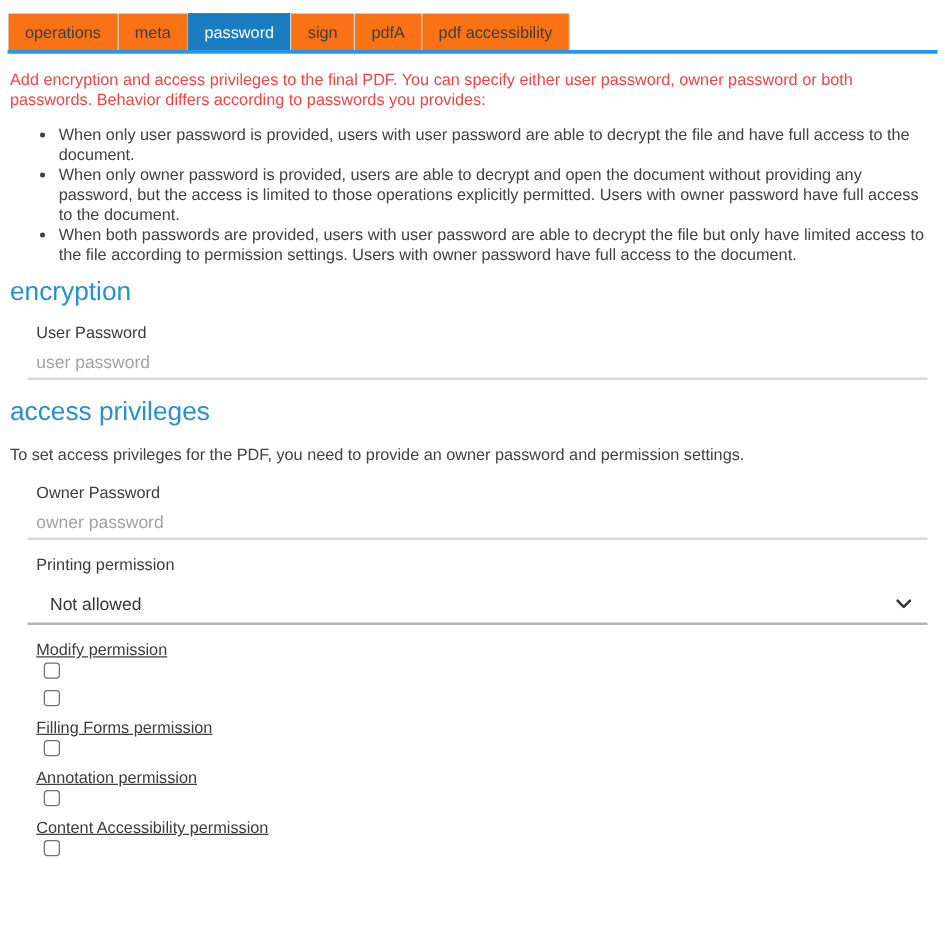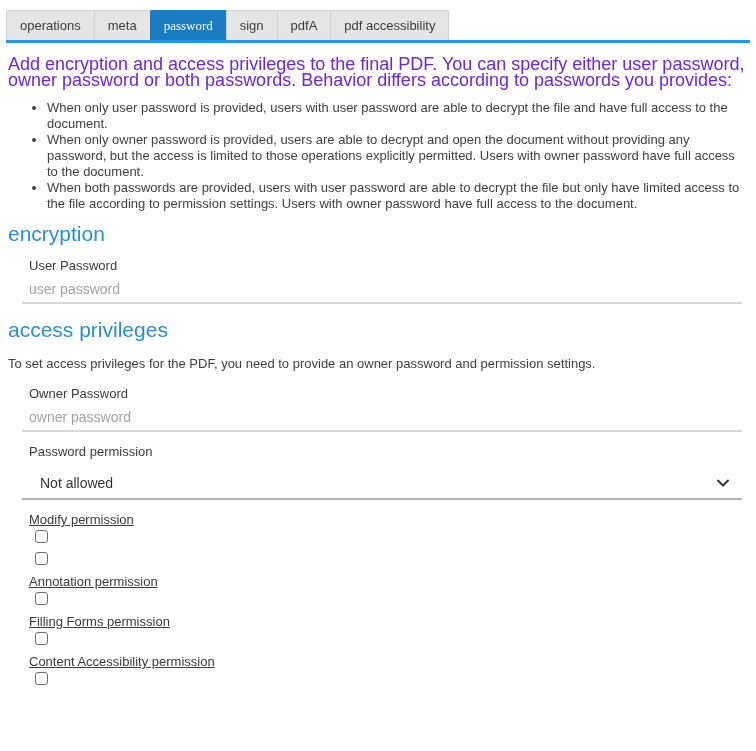"operations" .tab { background: #e5e5e5 -> #f97316 }
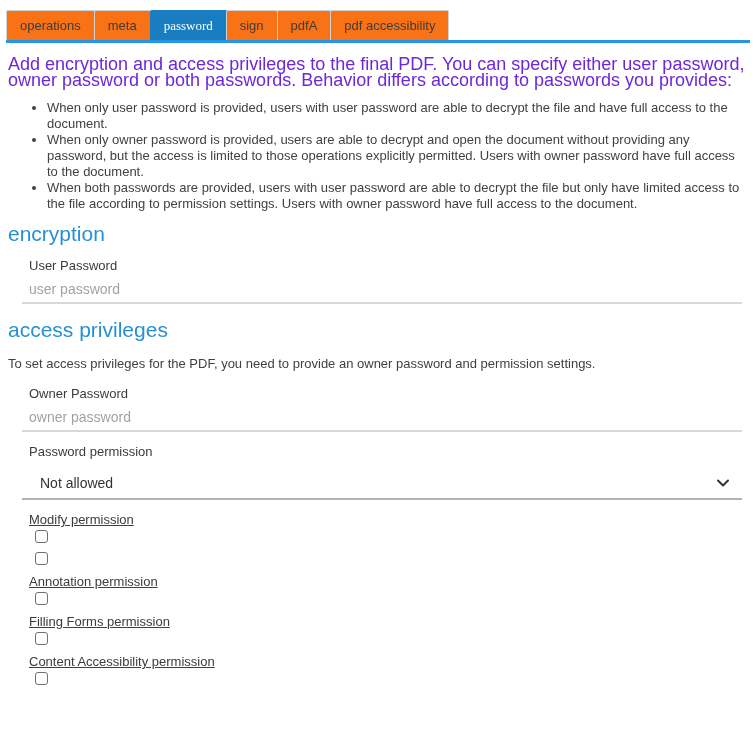"password" .tab.active { font-family: Liberation Serif, serif -> none }
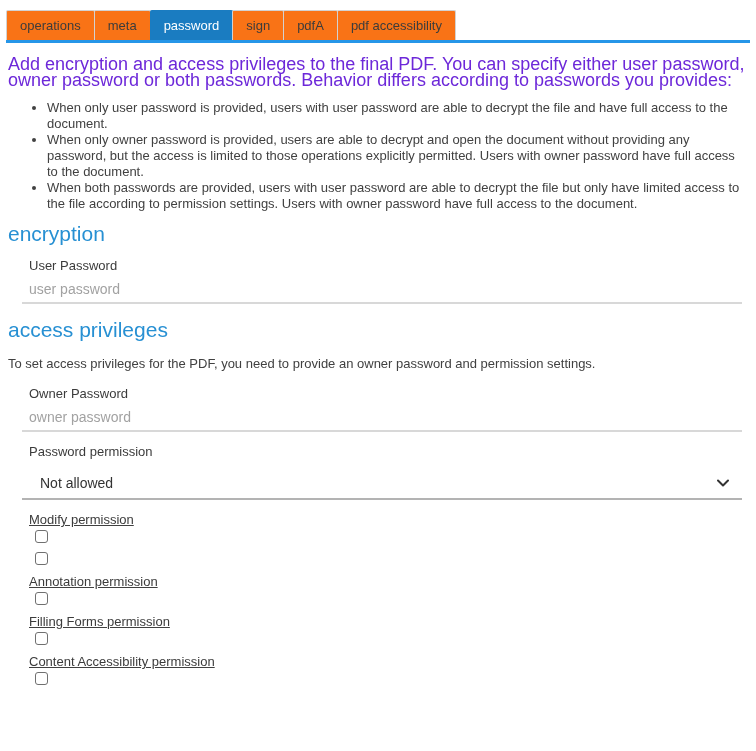"Add encryption and access privileges" p.intro { color: #6d28d9 -> #ef4444; font-size: 18px -> 13px }
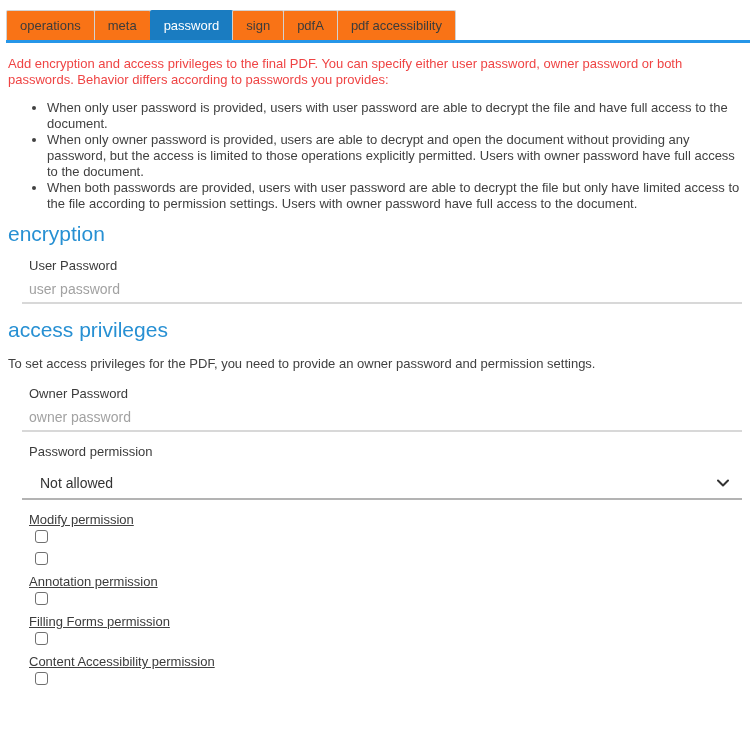"Password permission" label { text: Password -> Printing }
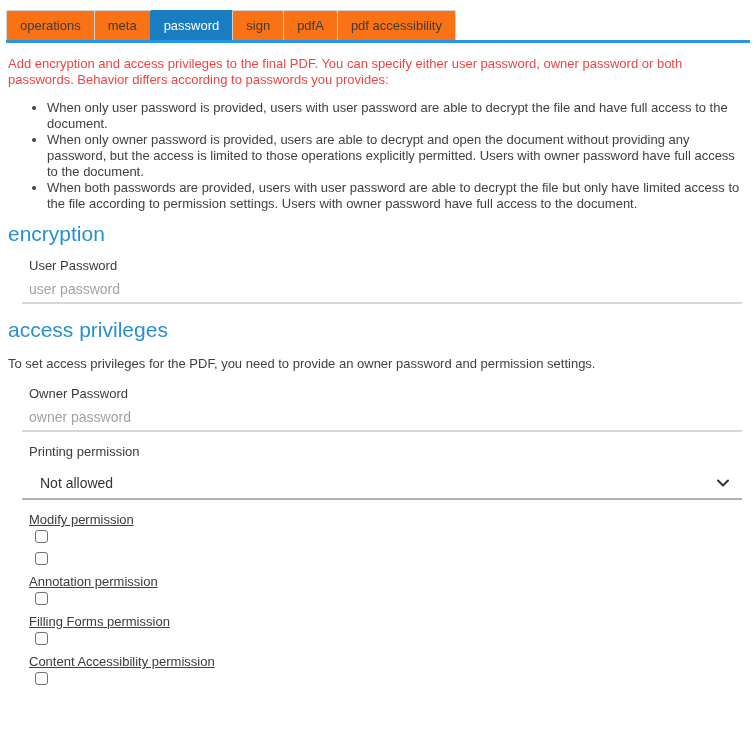"Annotation permission" div.check { order: before "Filling Forms permission" -> after "Filling Forms permission" }
